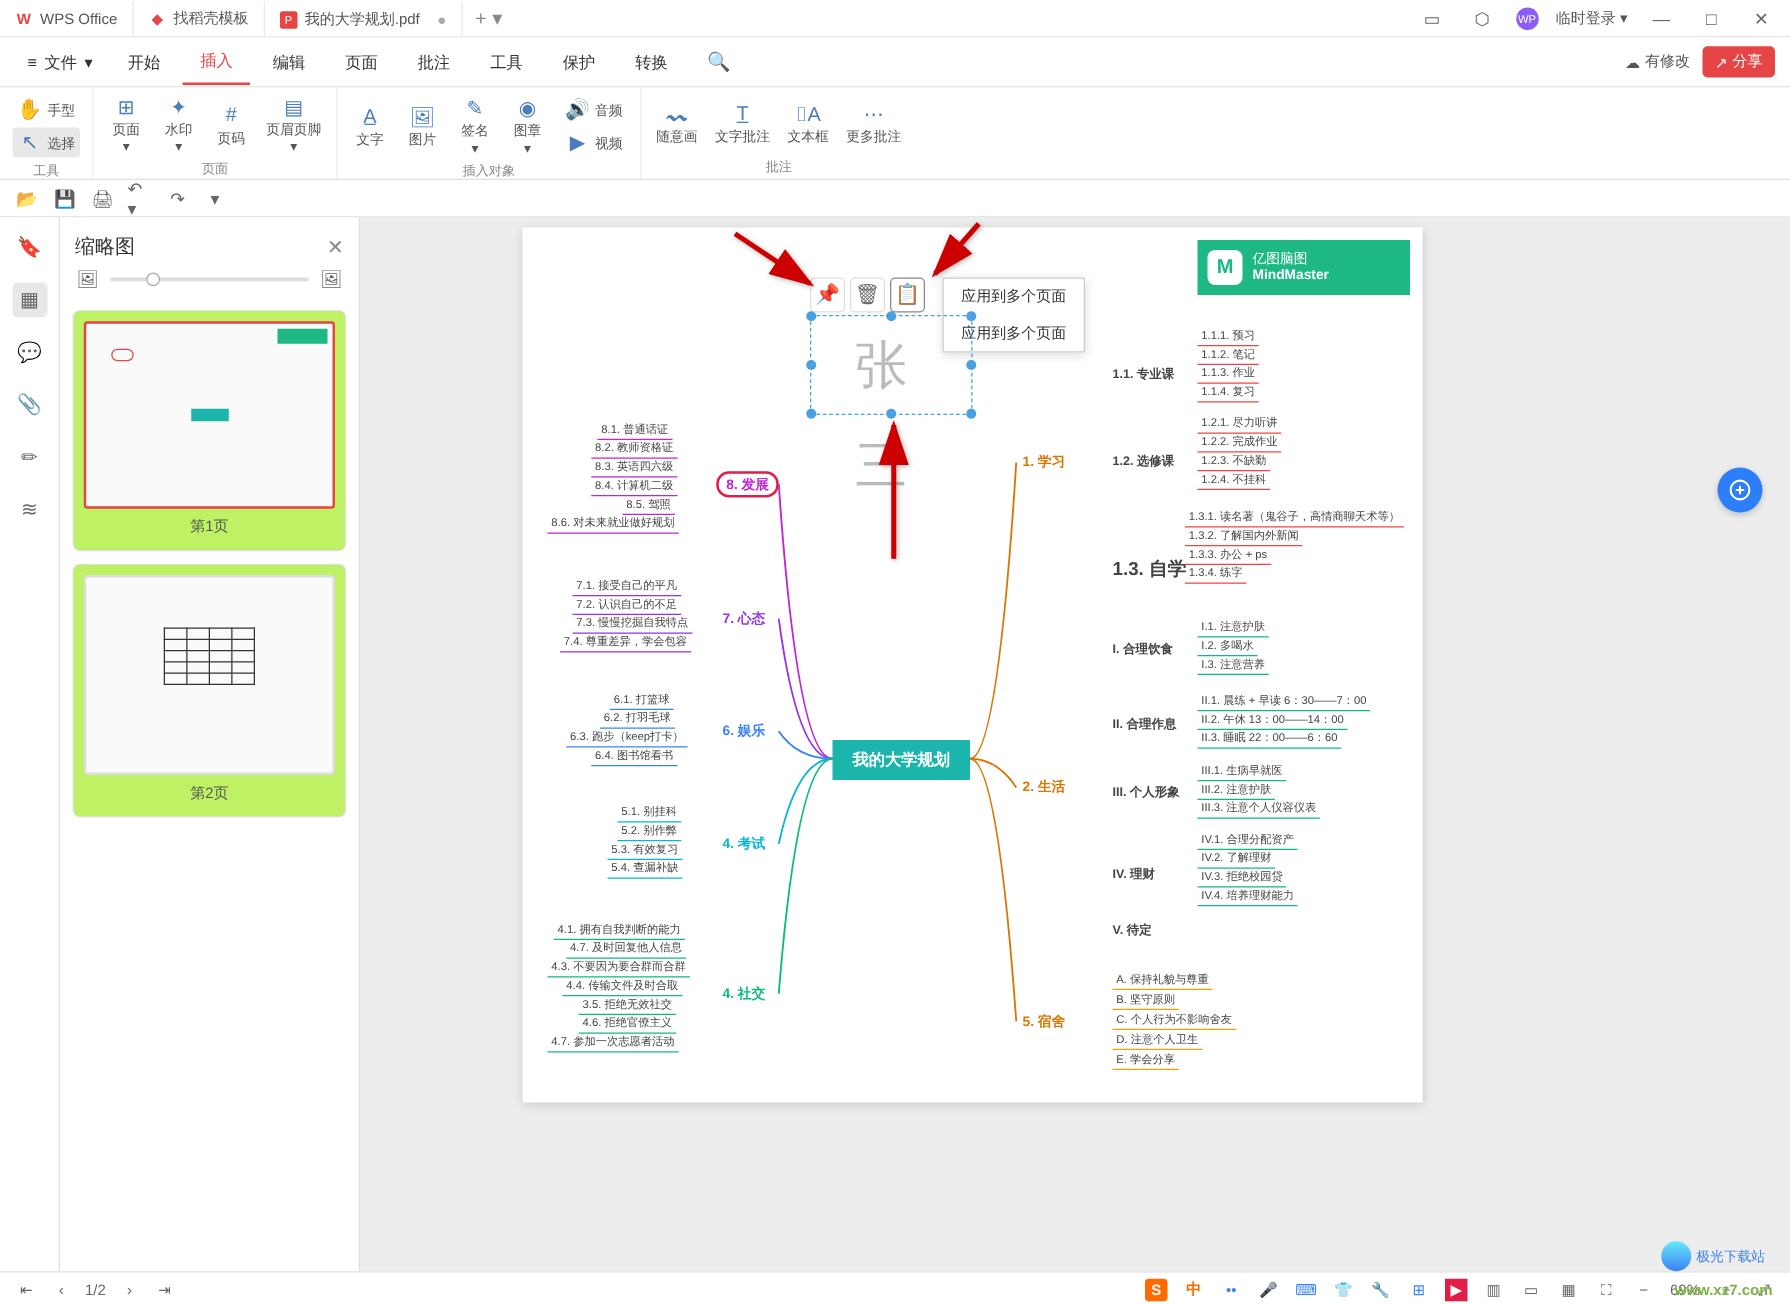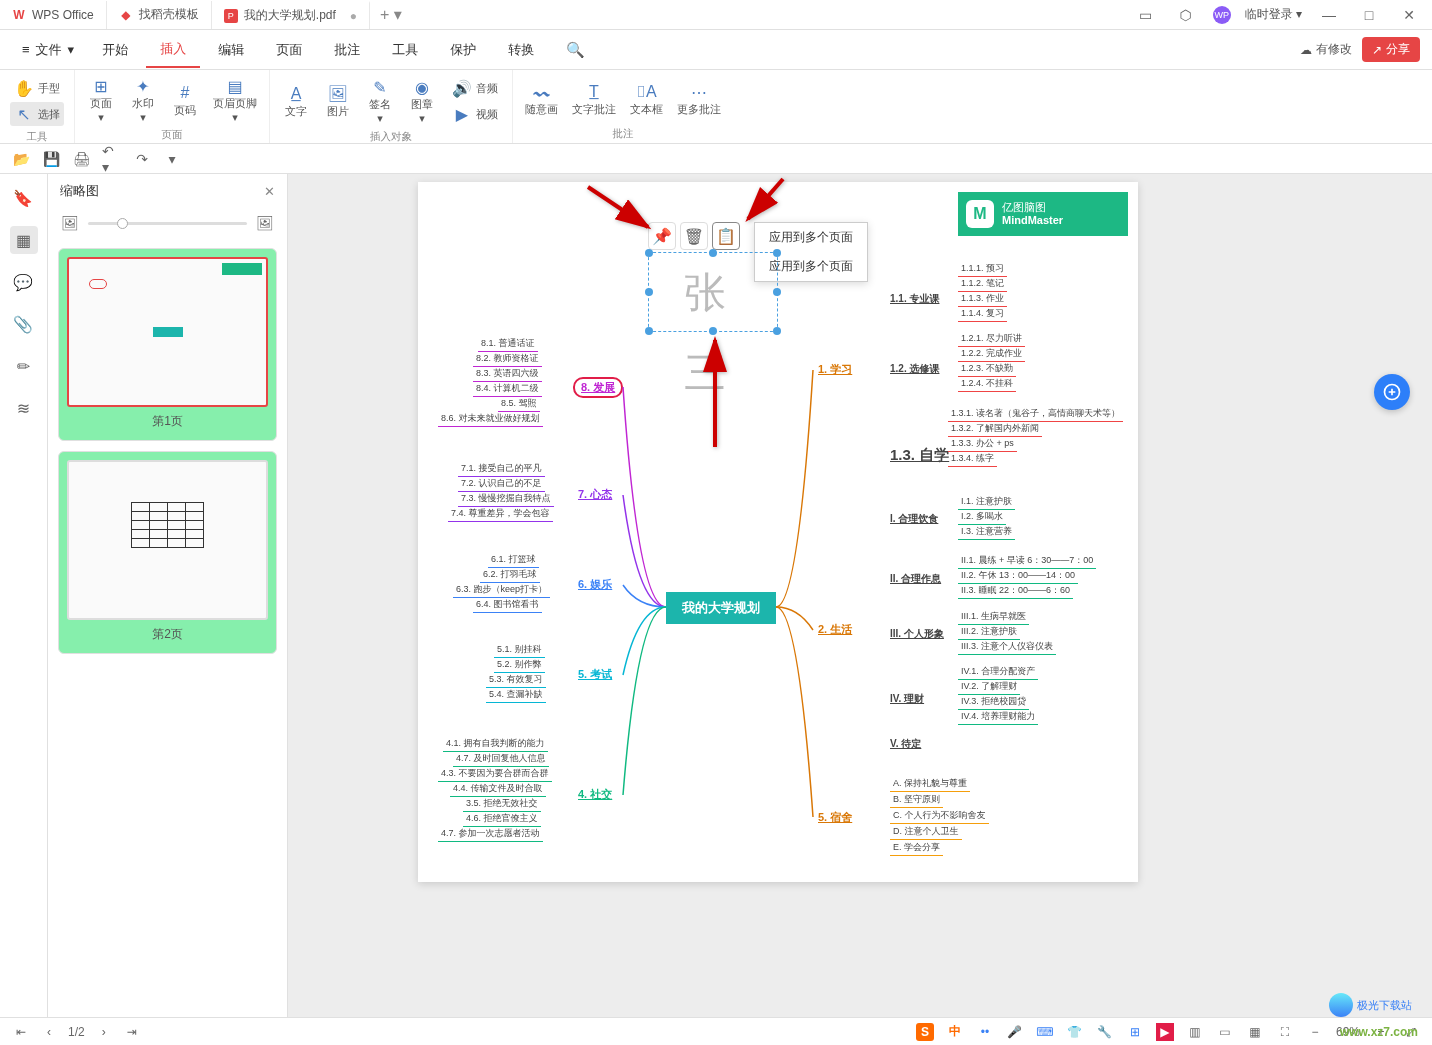"缩略图" .thumb-head { align-items: center -> flex-end; font-size: 13px -> 16px }
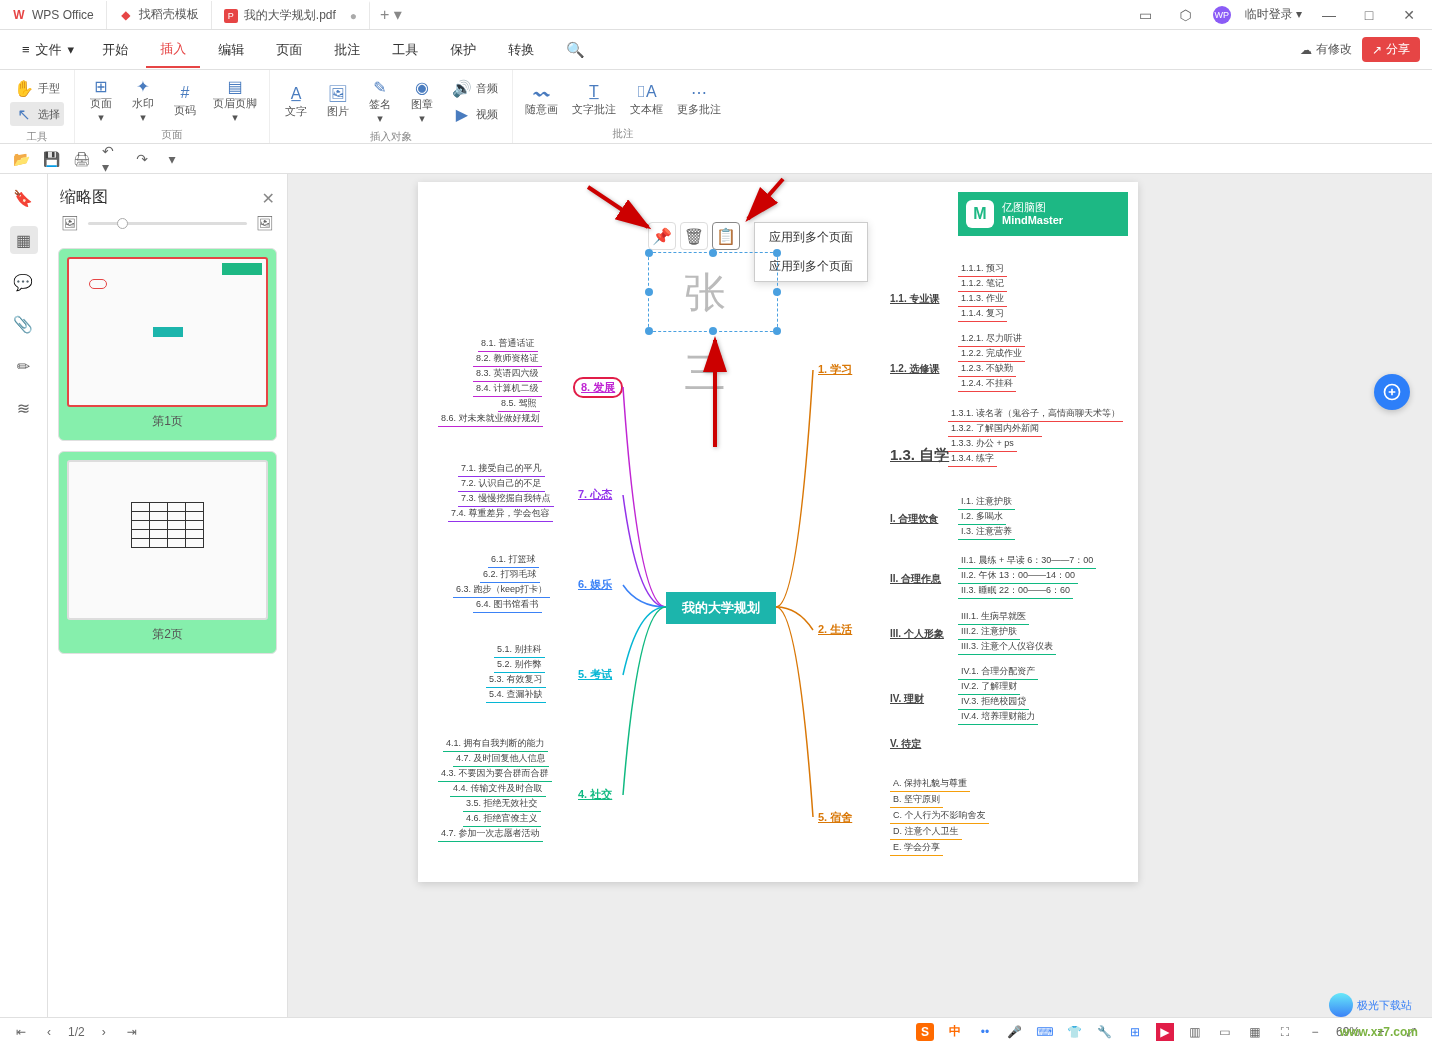"1.1. 专业课" .branch-label { text-decoration: underline -> none }
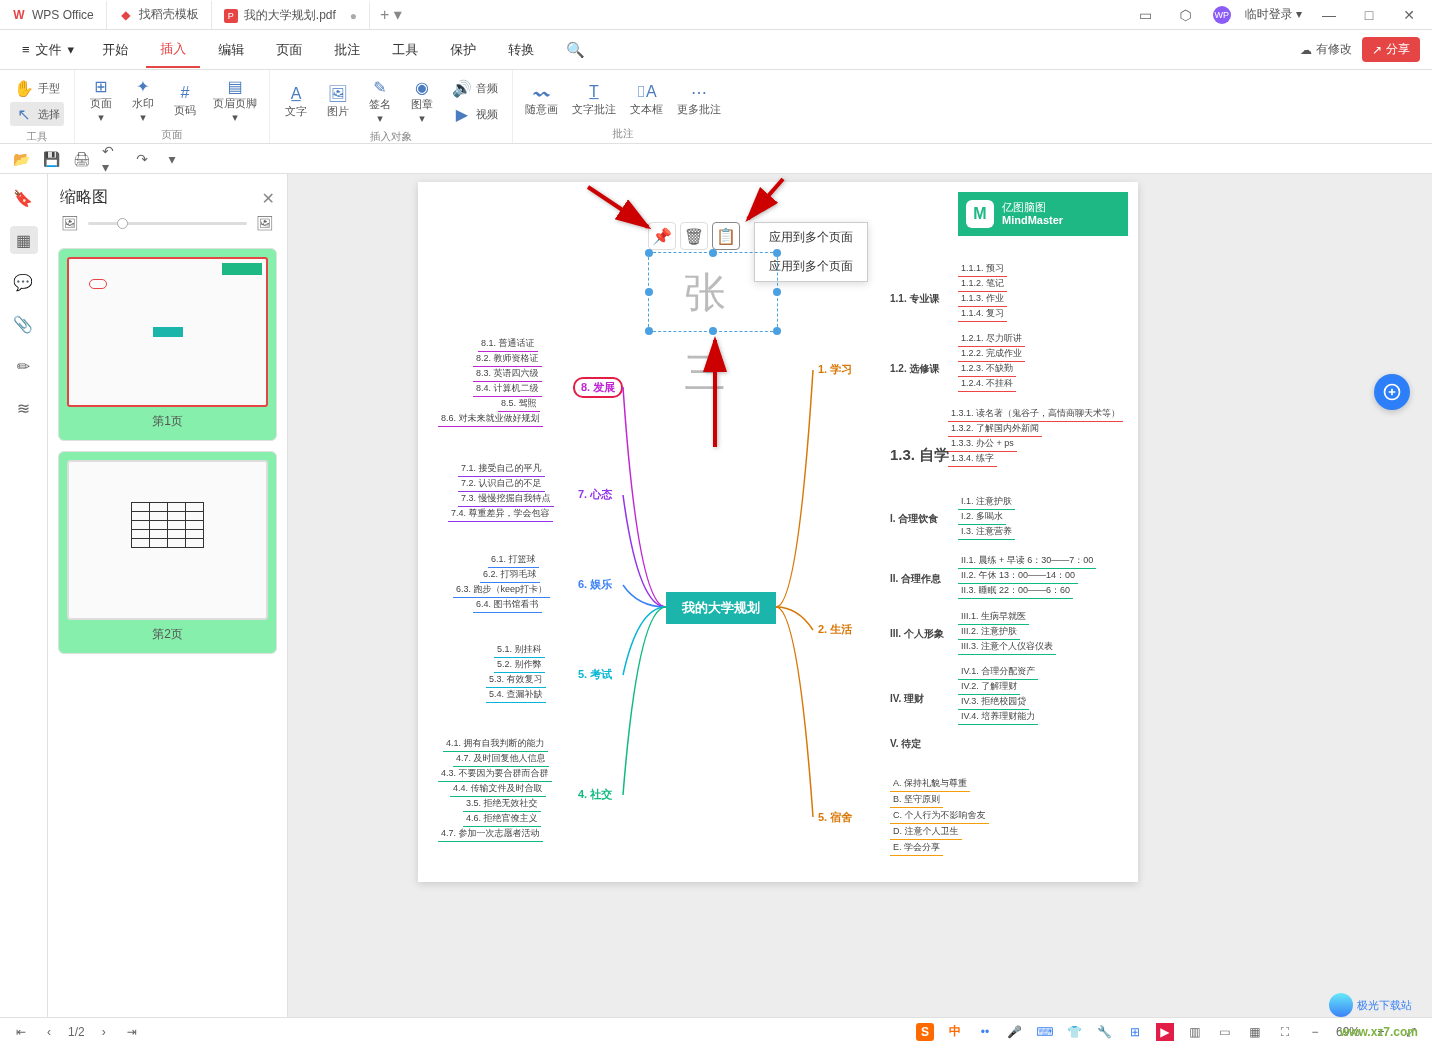"第1页" .thumb-card { background: #86efac -> #bef264 }
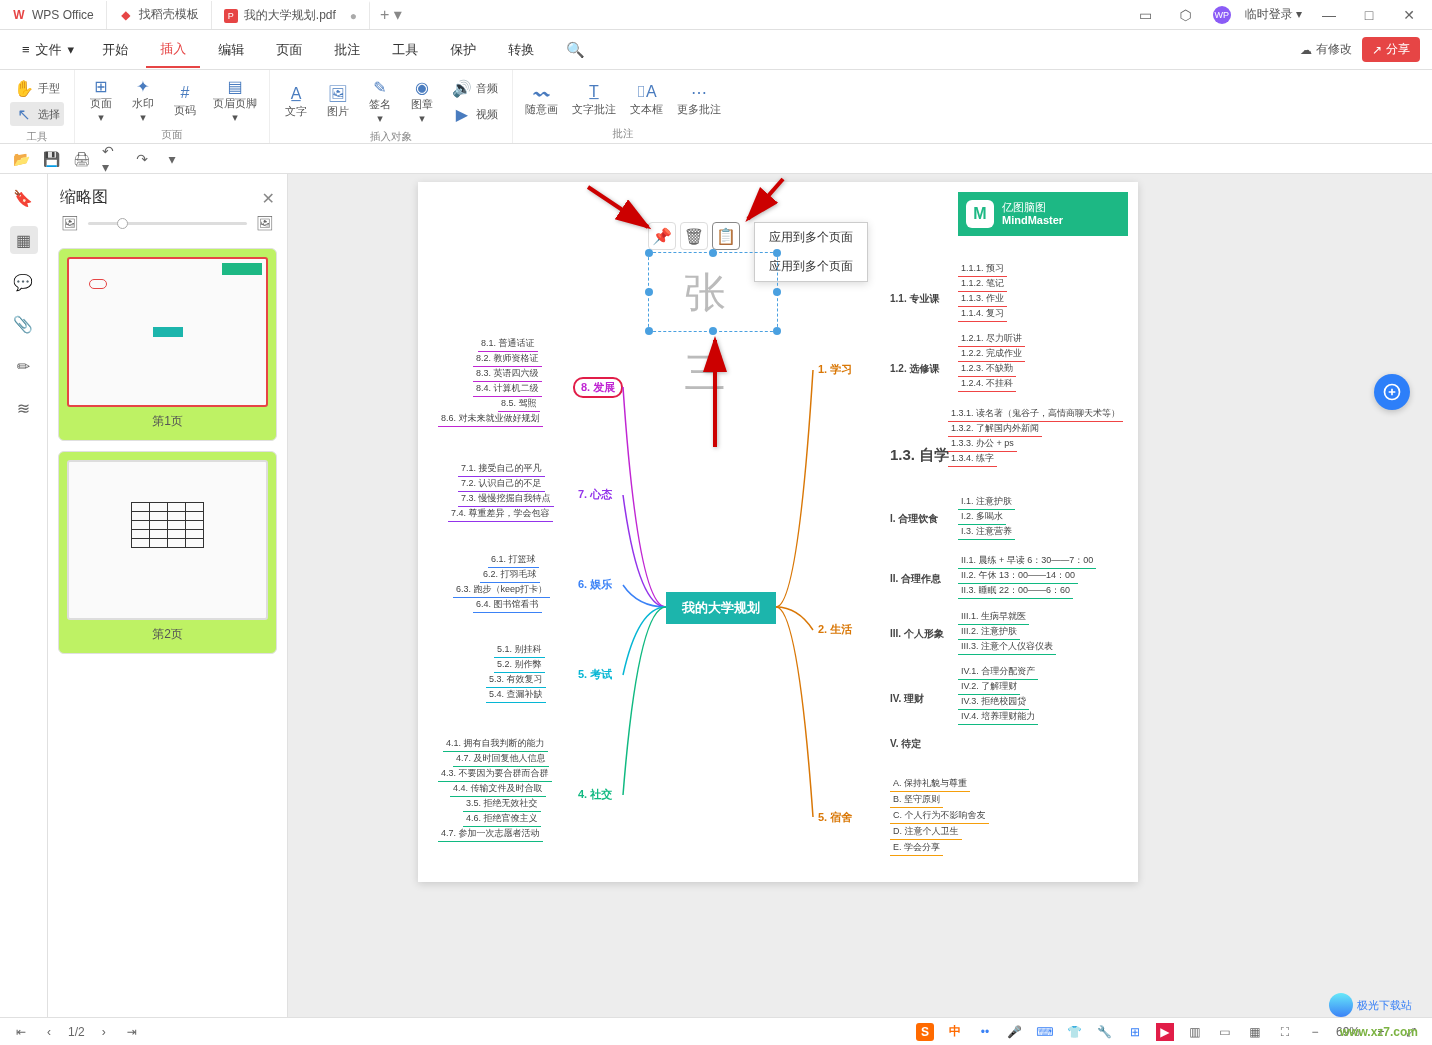"5. 考试" div.branch-label { text: 5 -> 4 }
